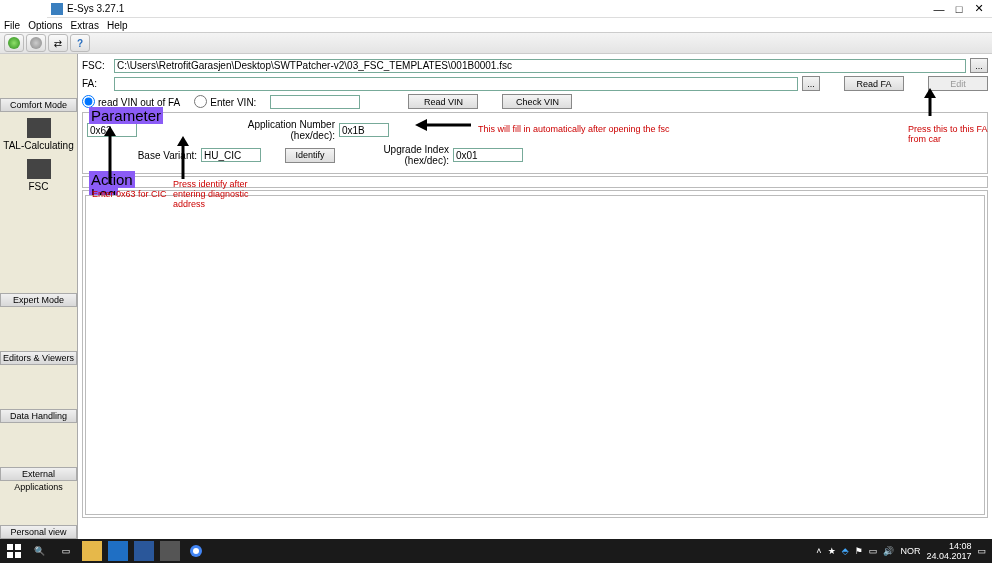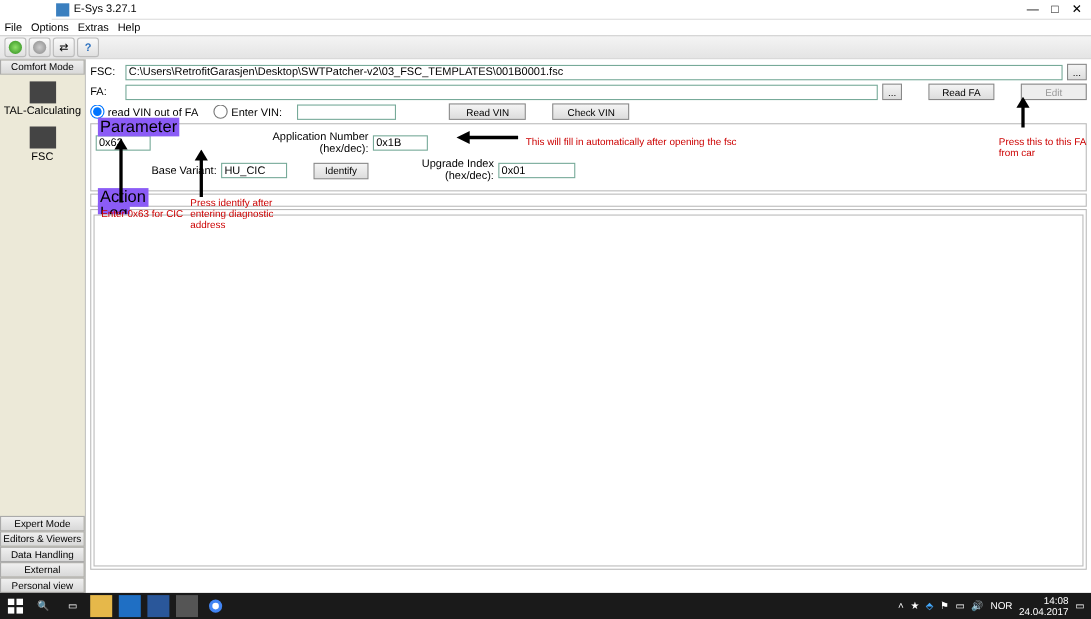"Comfort Mode" .sb-header, .sb-footer-btn { margin-top: none -> 44px }
